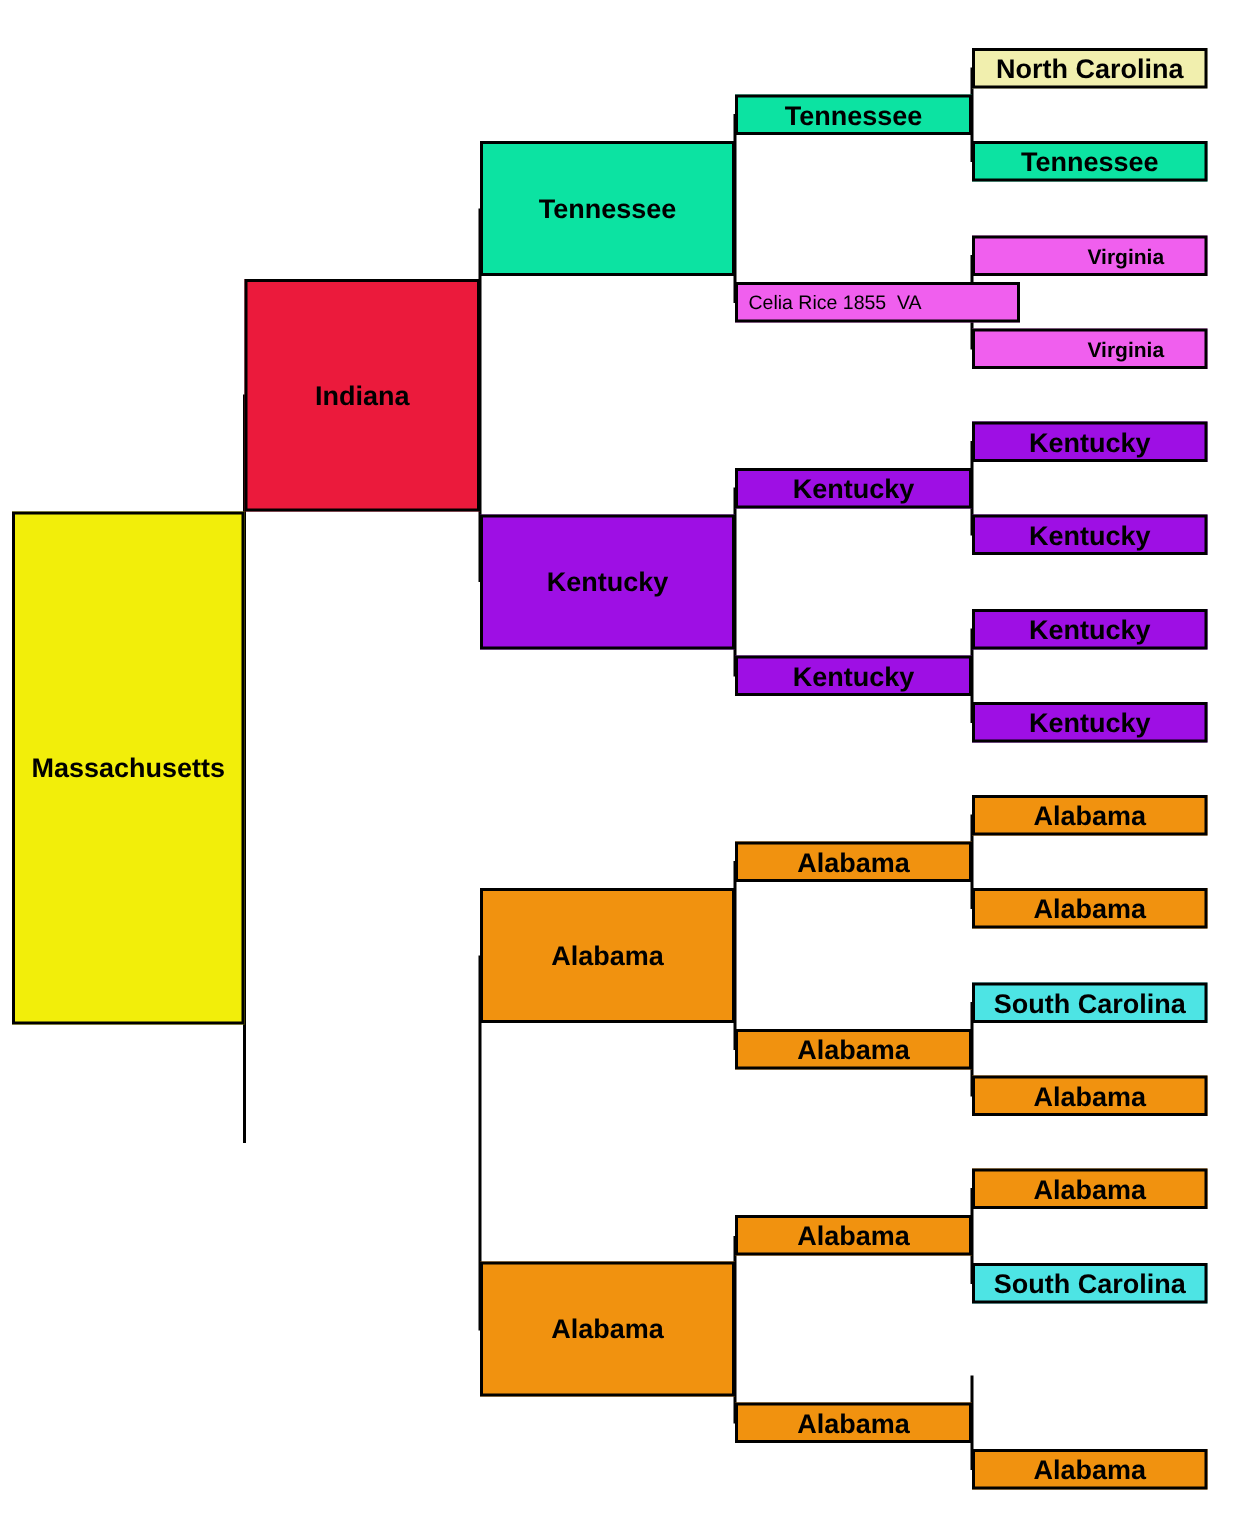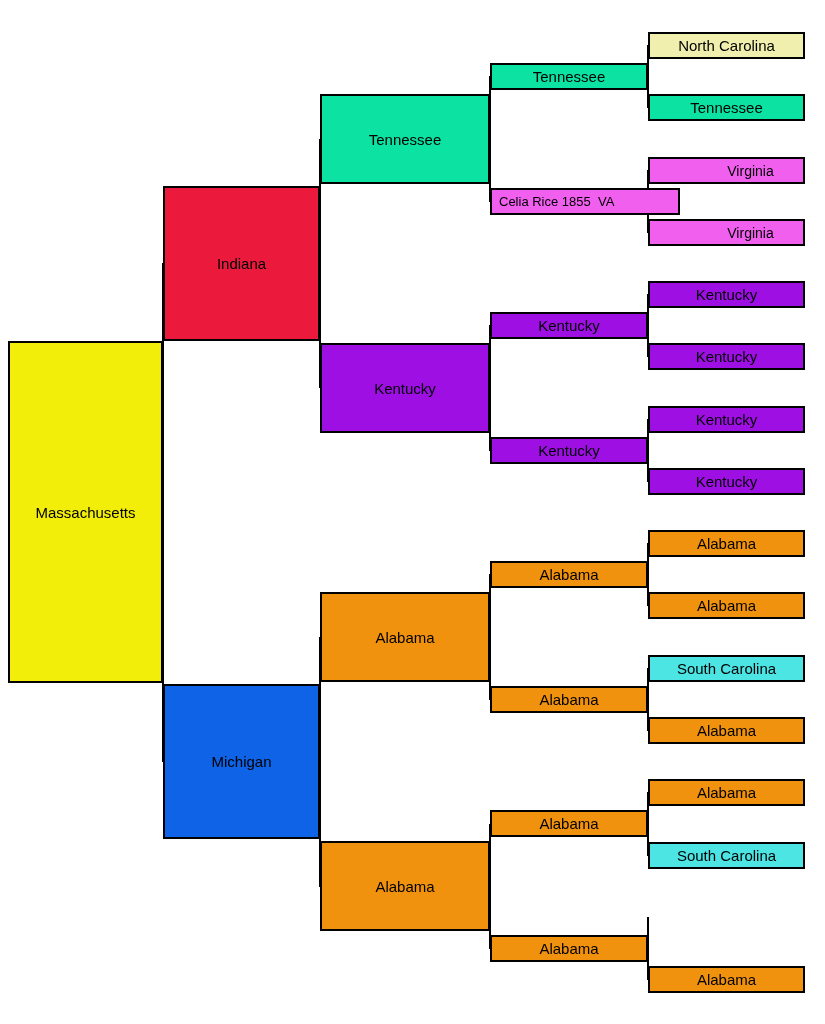"North Carolina" .node .lbl { font-size: 15px -> 18px; font-weight: 400 -> 700 }
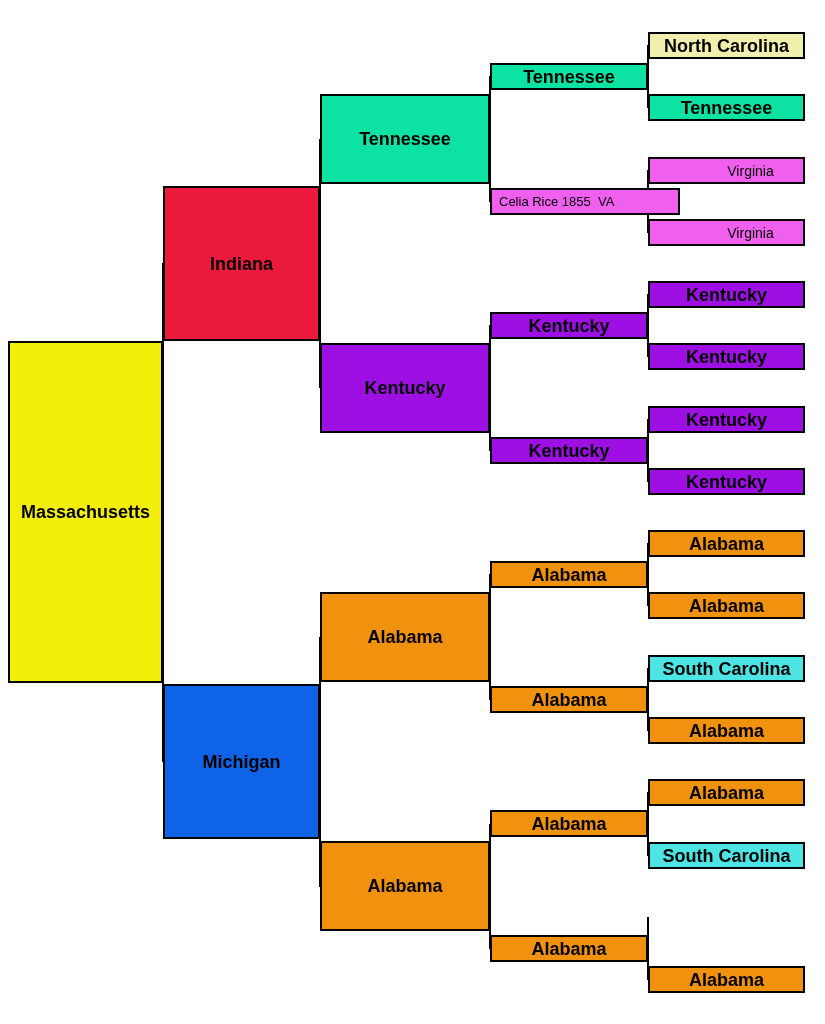"Virginia" .node .lbl.reg { font-weight: 400 -> 700 }
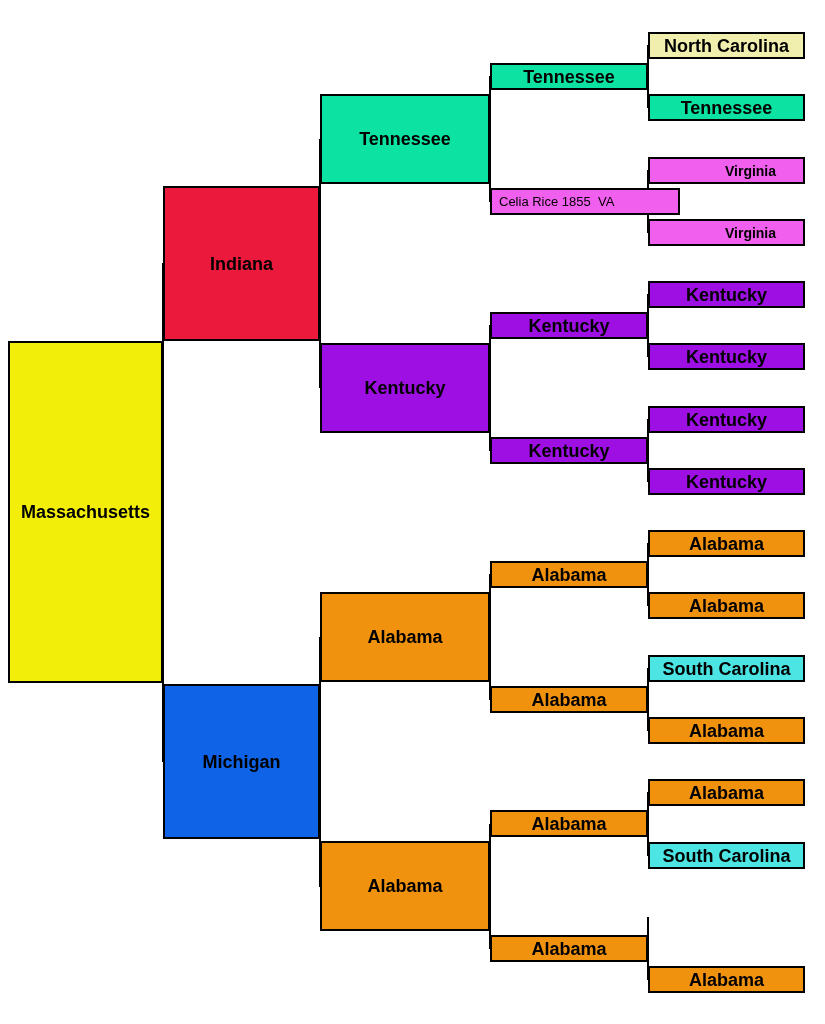"Michigan" div.node { html: <div> <span>Michigan</span> </div> -> none }
